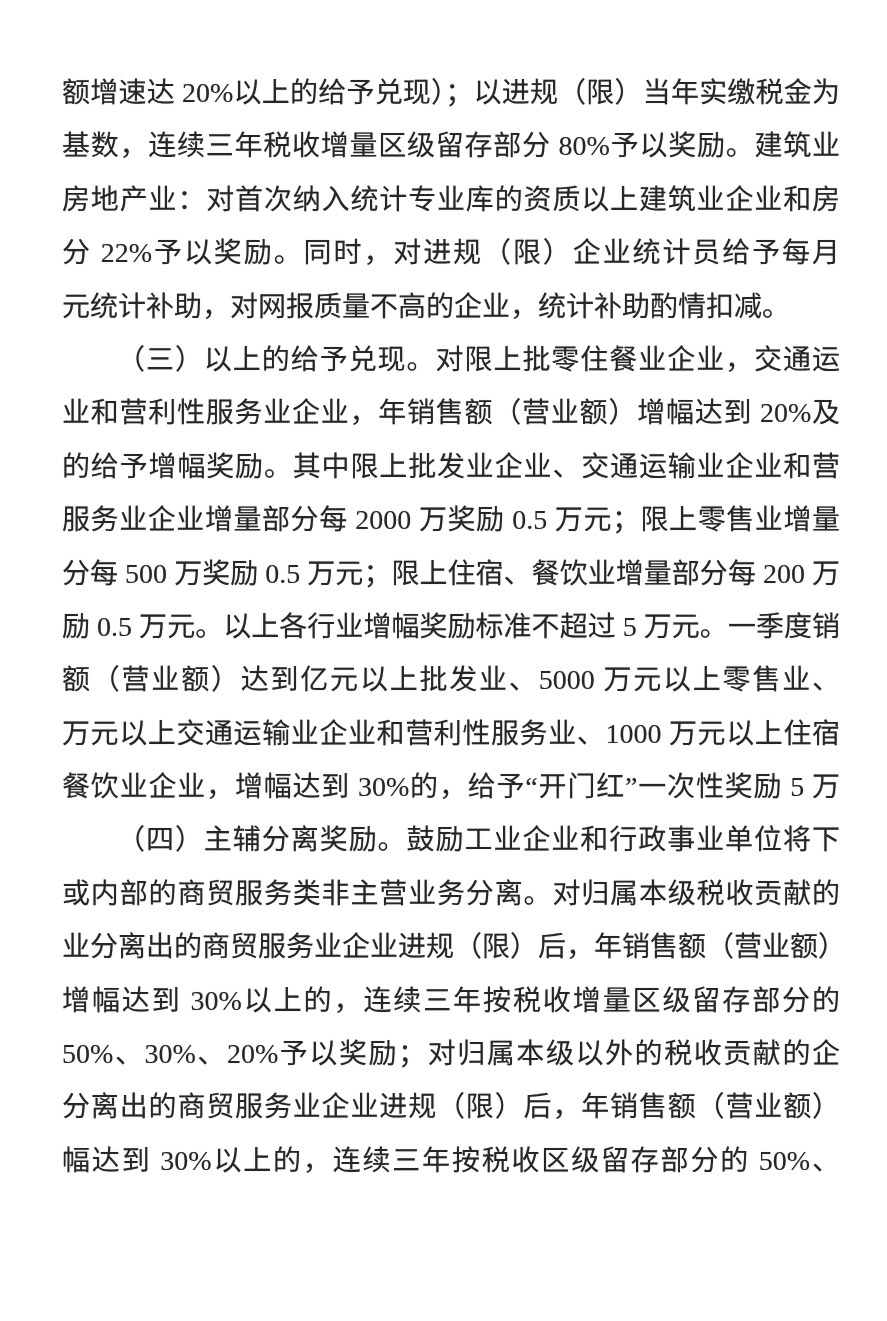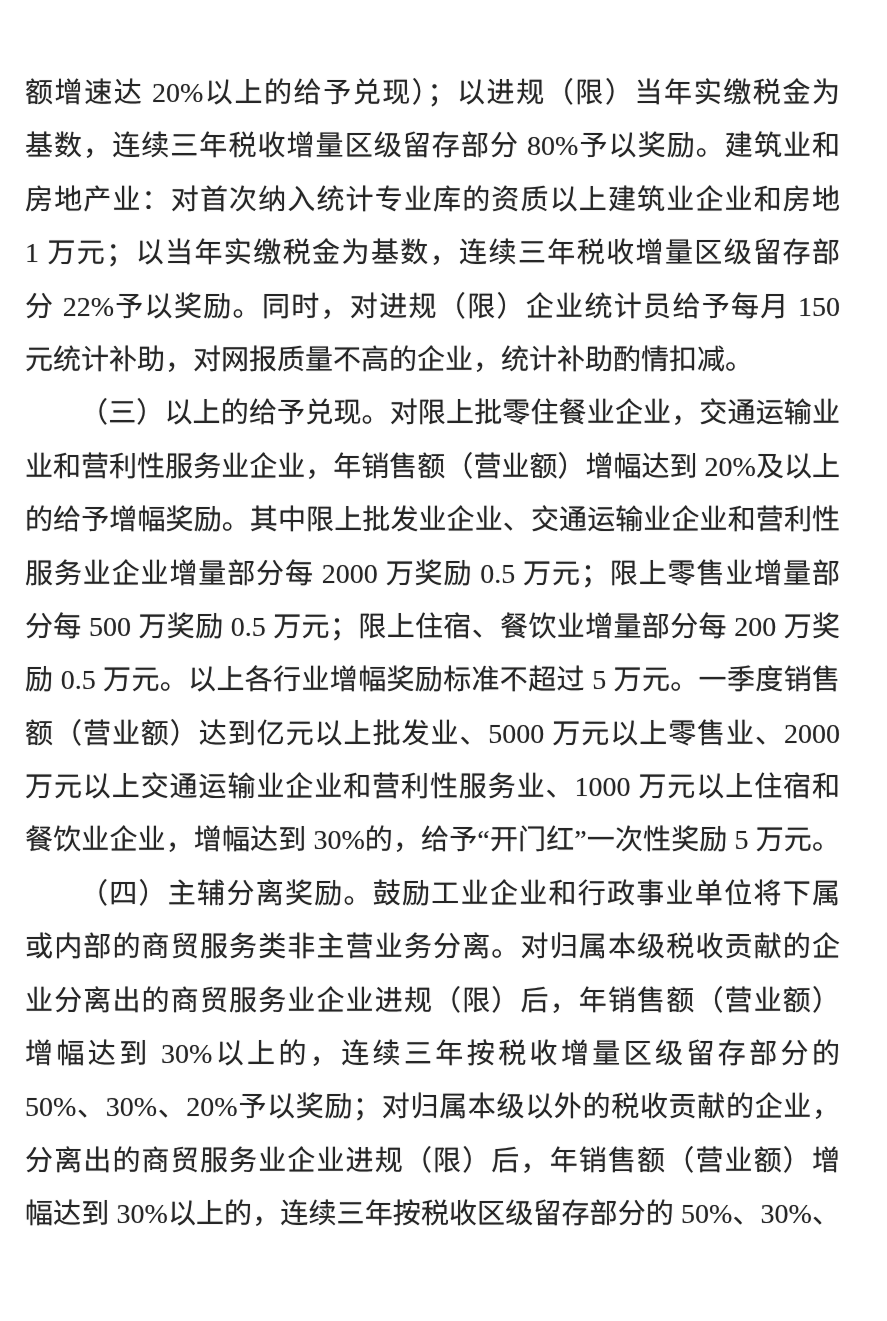"额增速达 20%以上的给予兑现）；以进规（限）当年实缴税金为" .line { margin-left: none -> 37px }
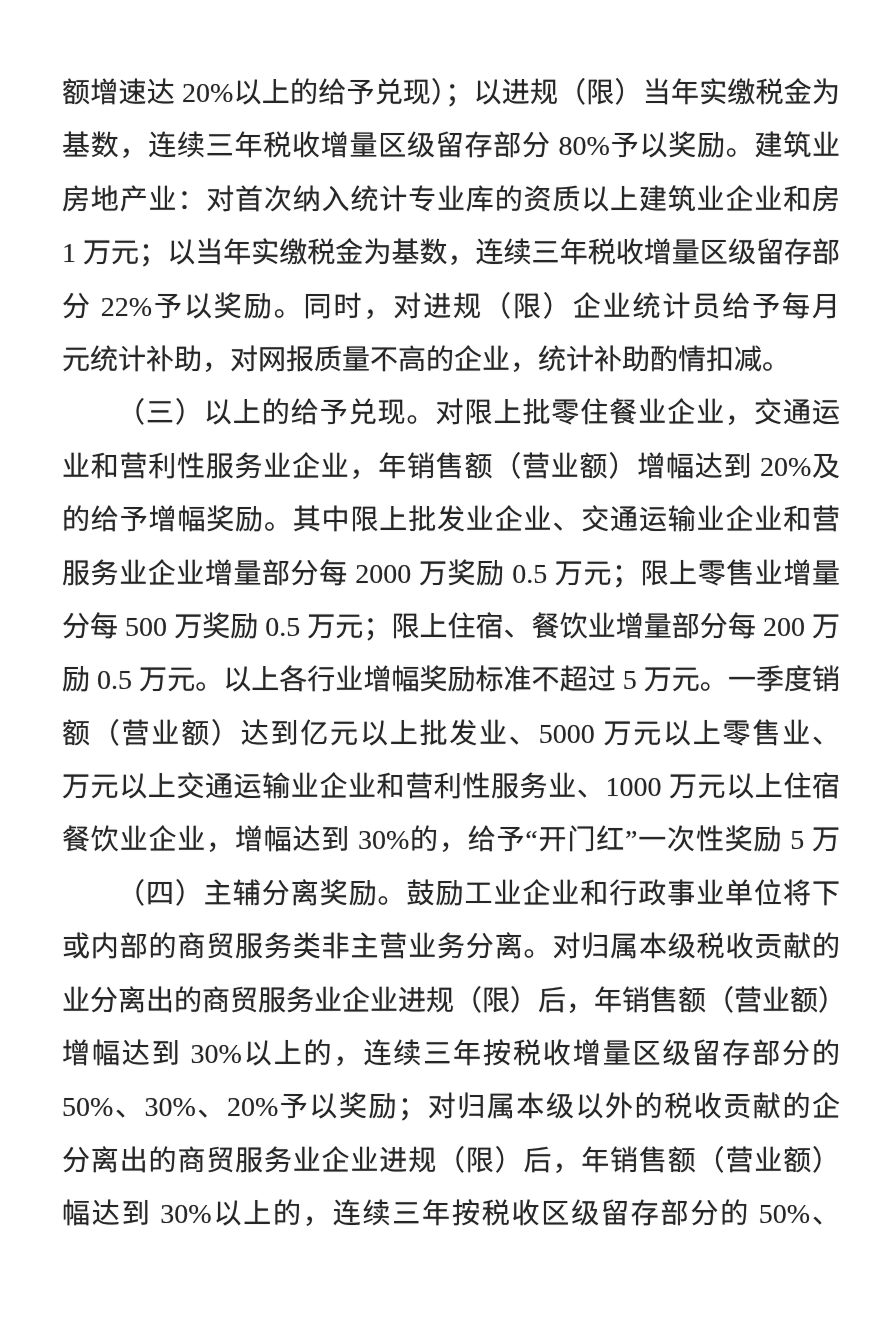"1 万元；以当年实缴税金为基数，连续三年税收增量区级留存部" div.line { html: <div>1 万元；以当年实缴税金为基数，连续三年税收增量区级留存部</div> -> none }
